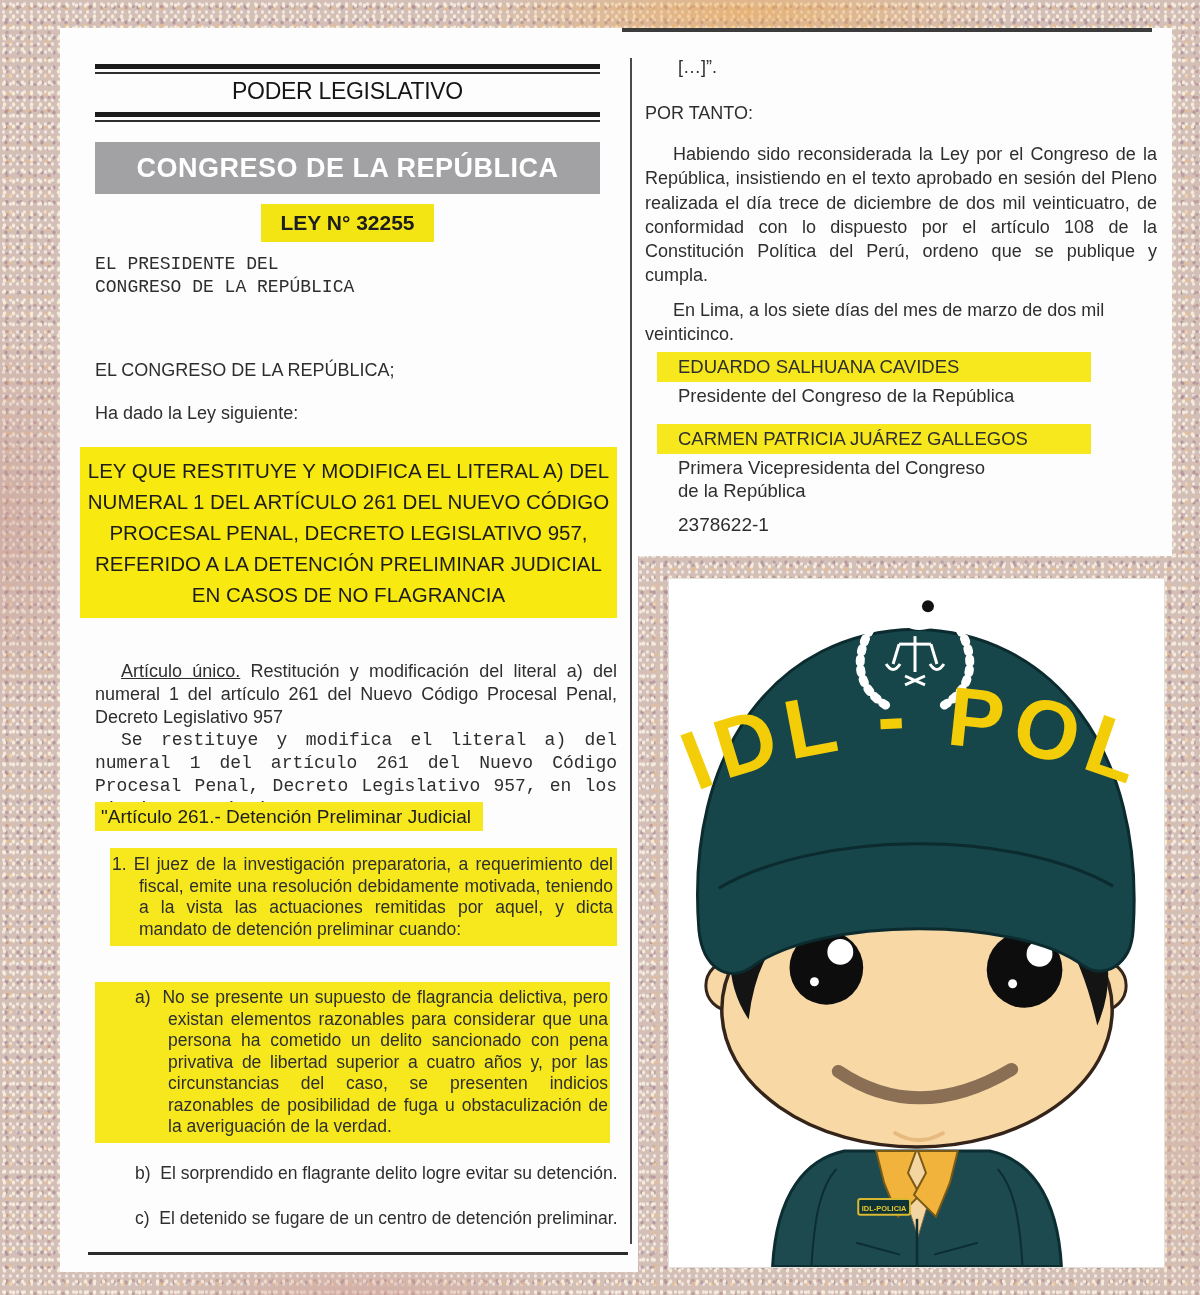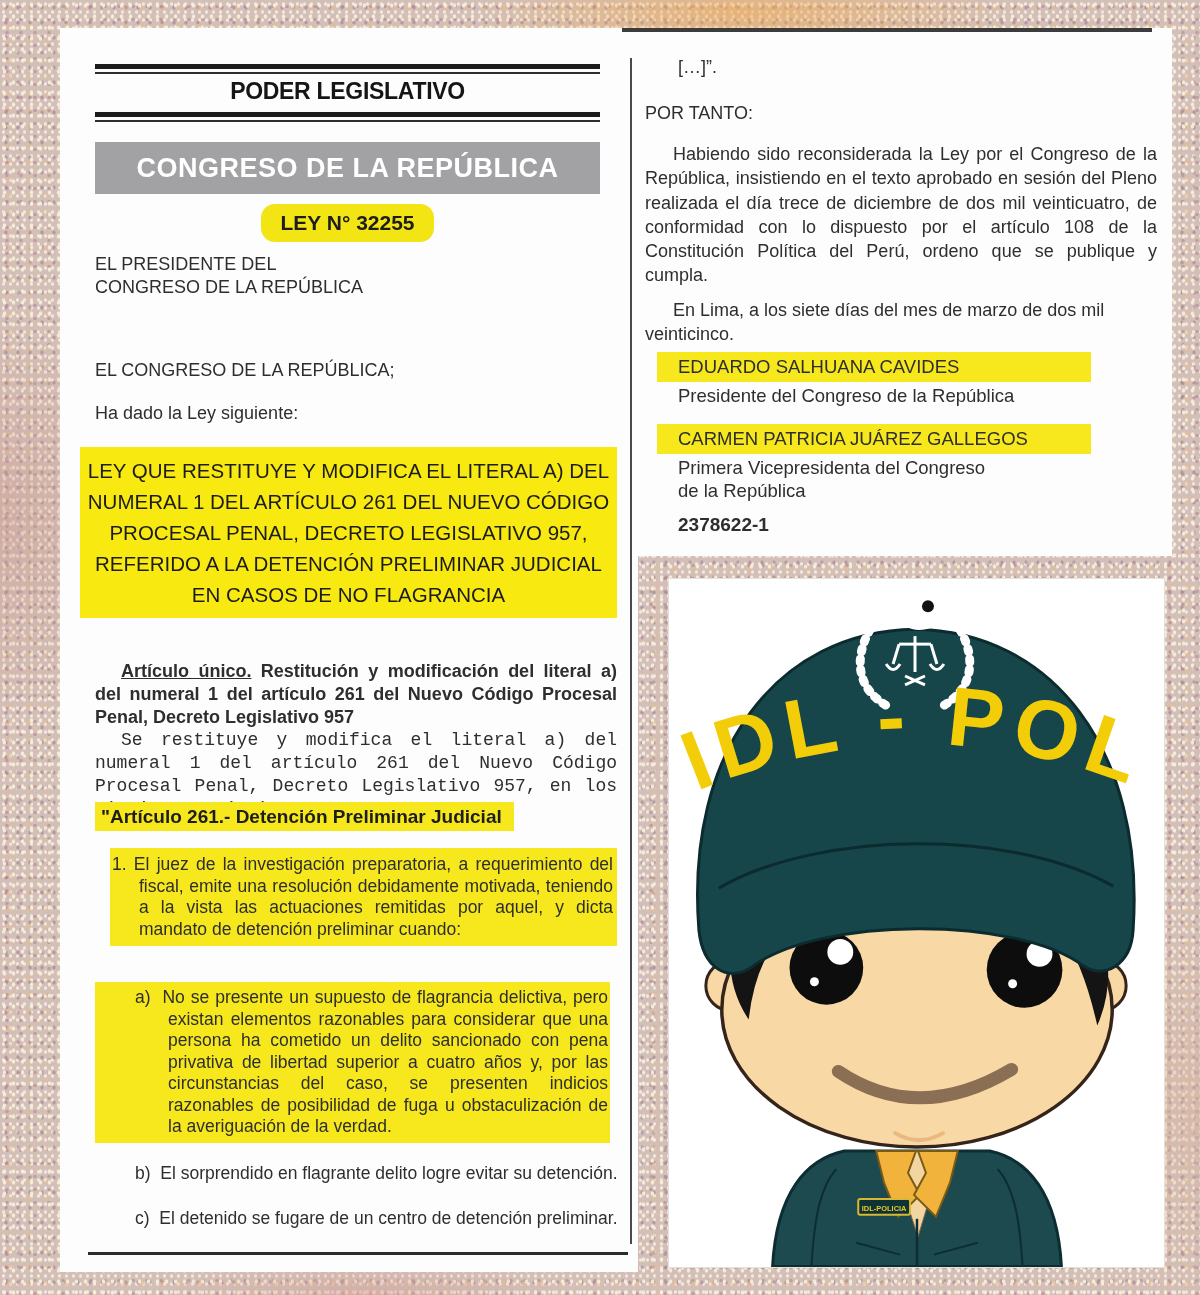"PODER LEGISLATIVO" .bold { font-weight: bold -> normal }
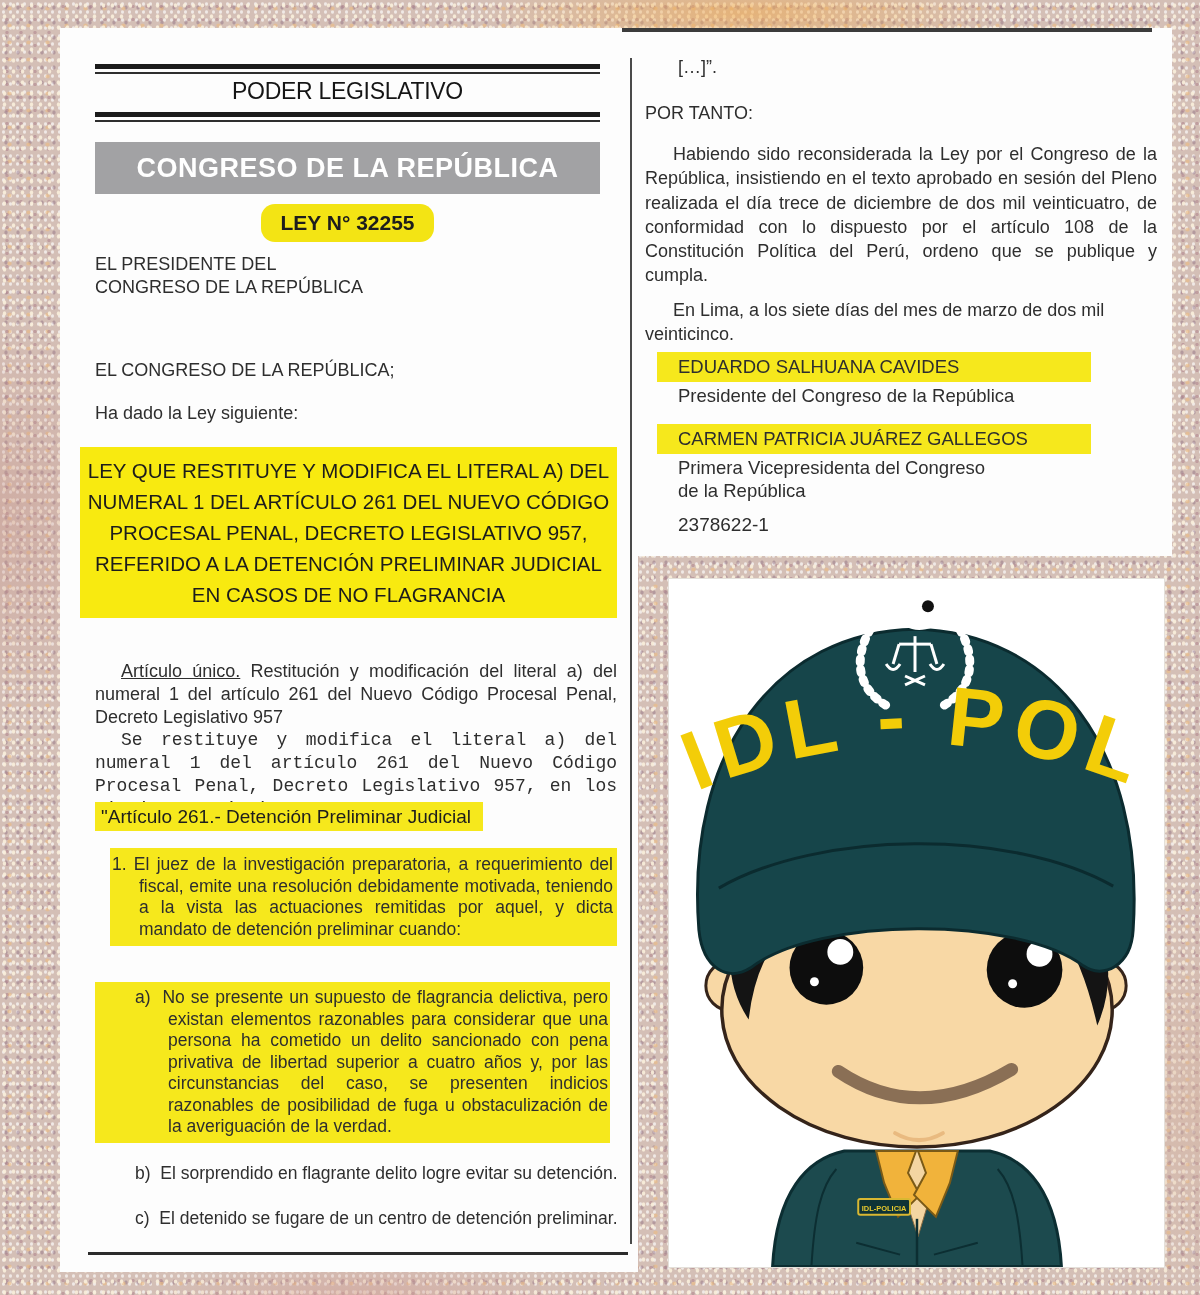"LEY N° 32255" .leynum { border-radius: 14px -> none }
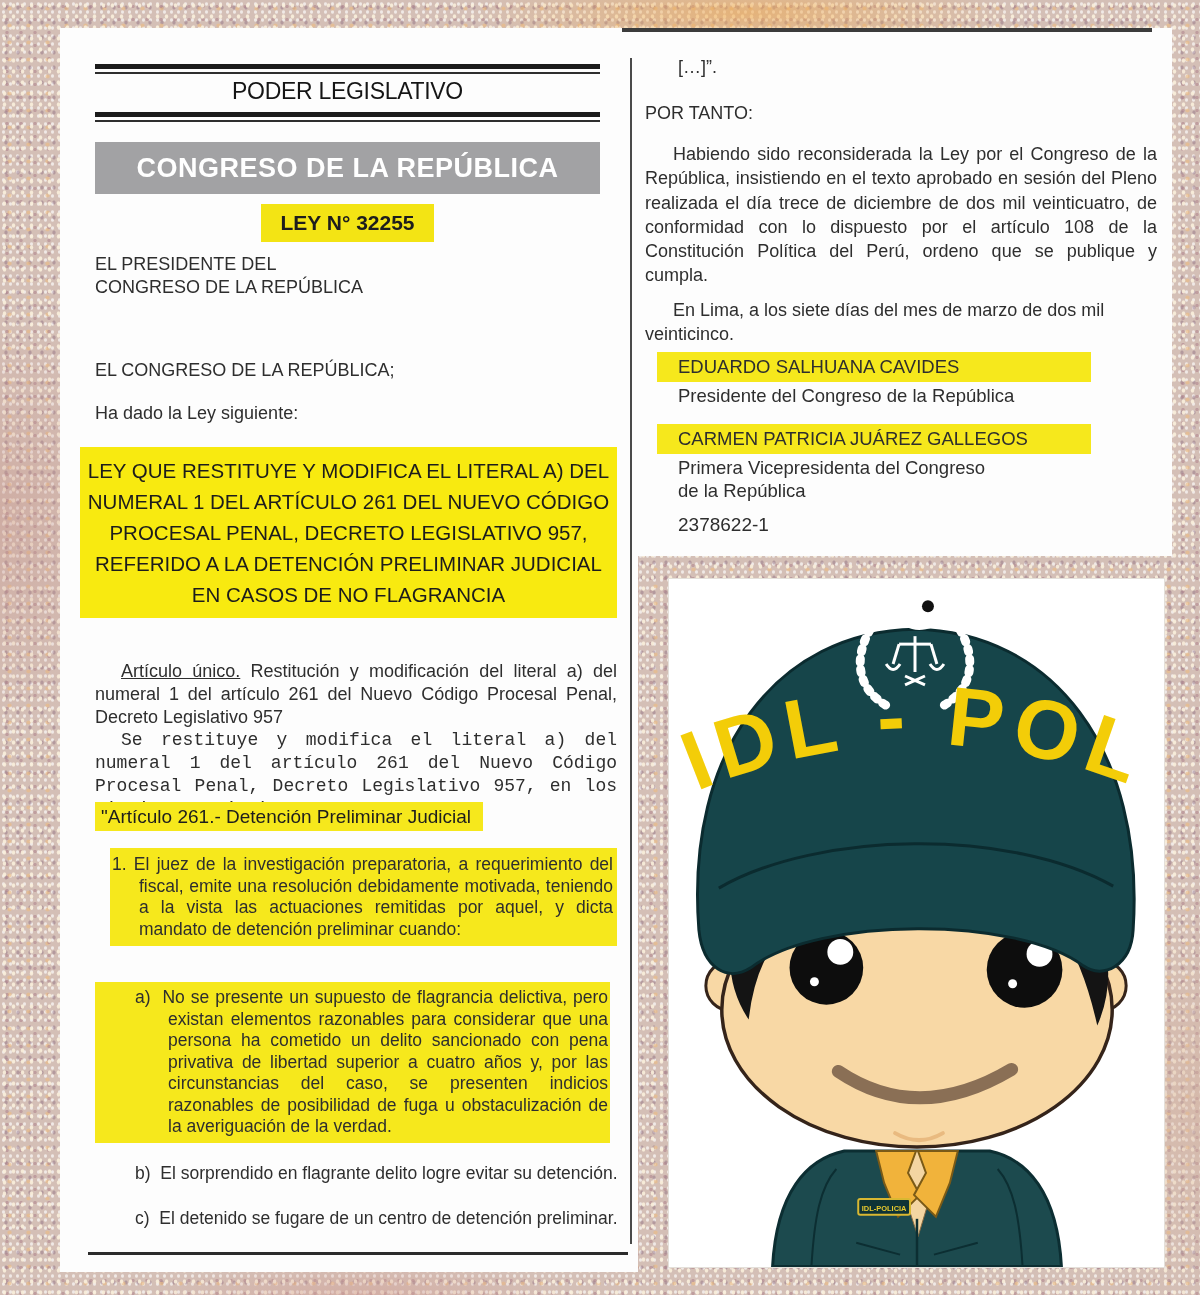"EL PRESIDENTE DEL CONGRESO DE" div.abs { font-family: none -> Liberation Mono, monospace }
